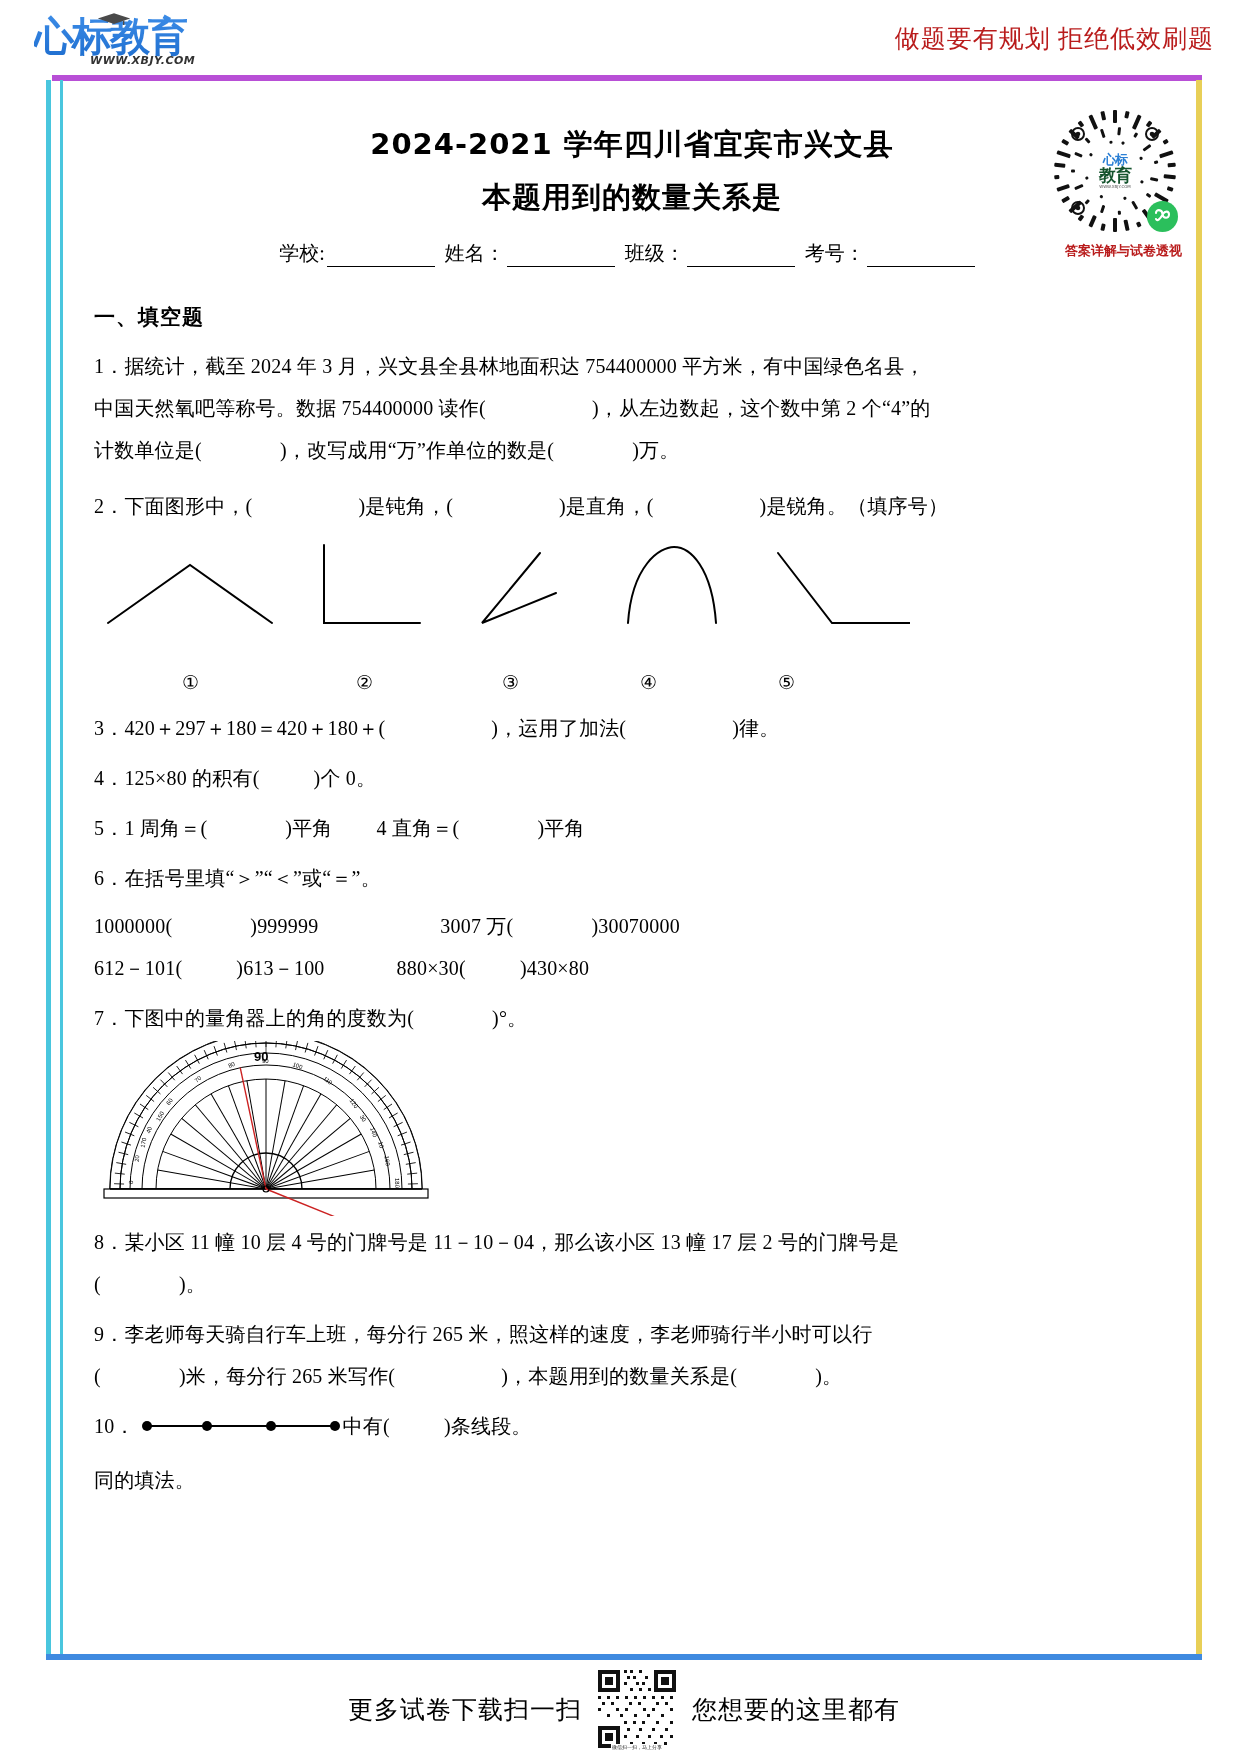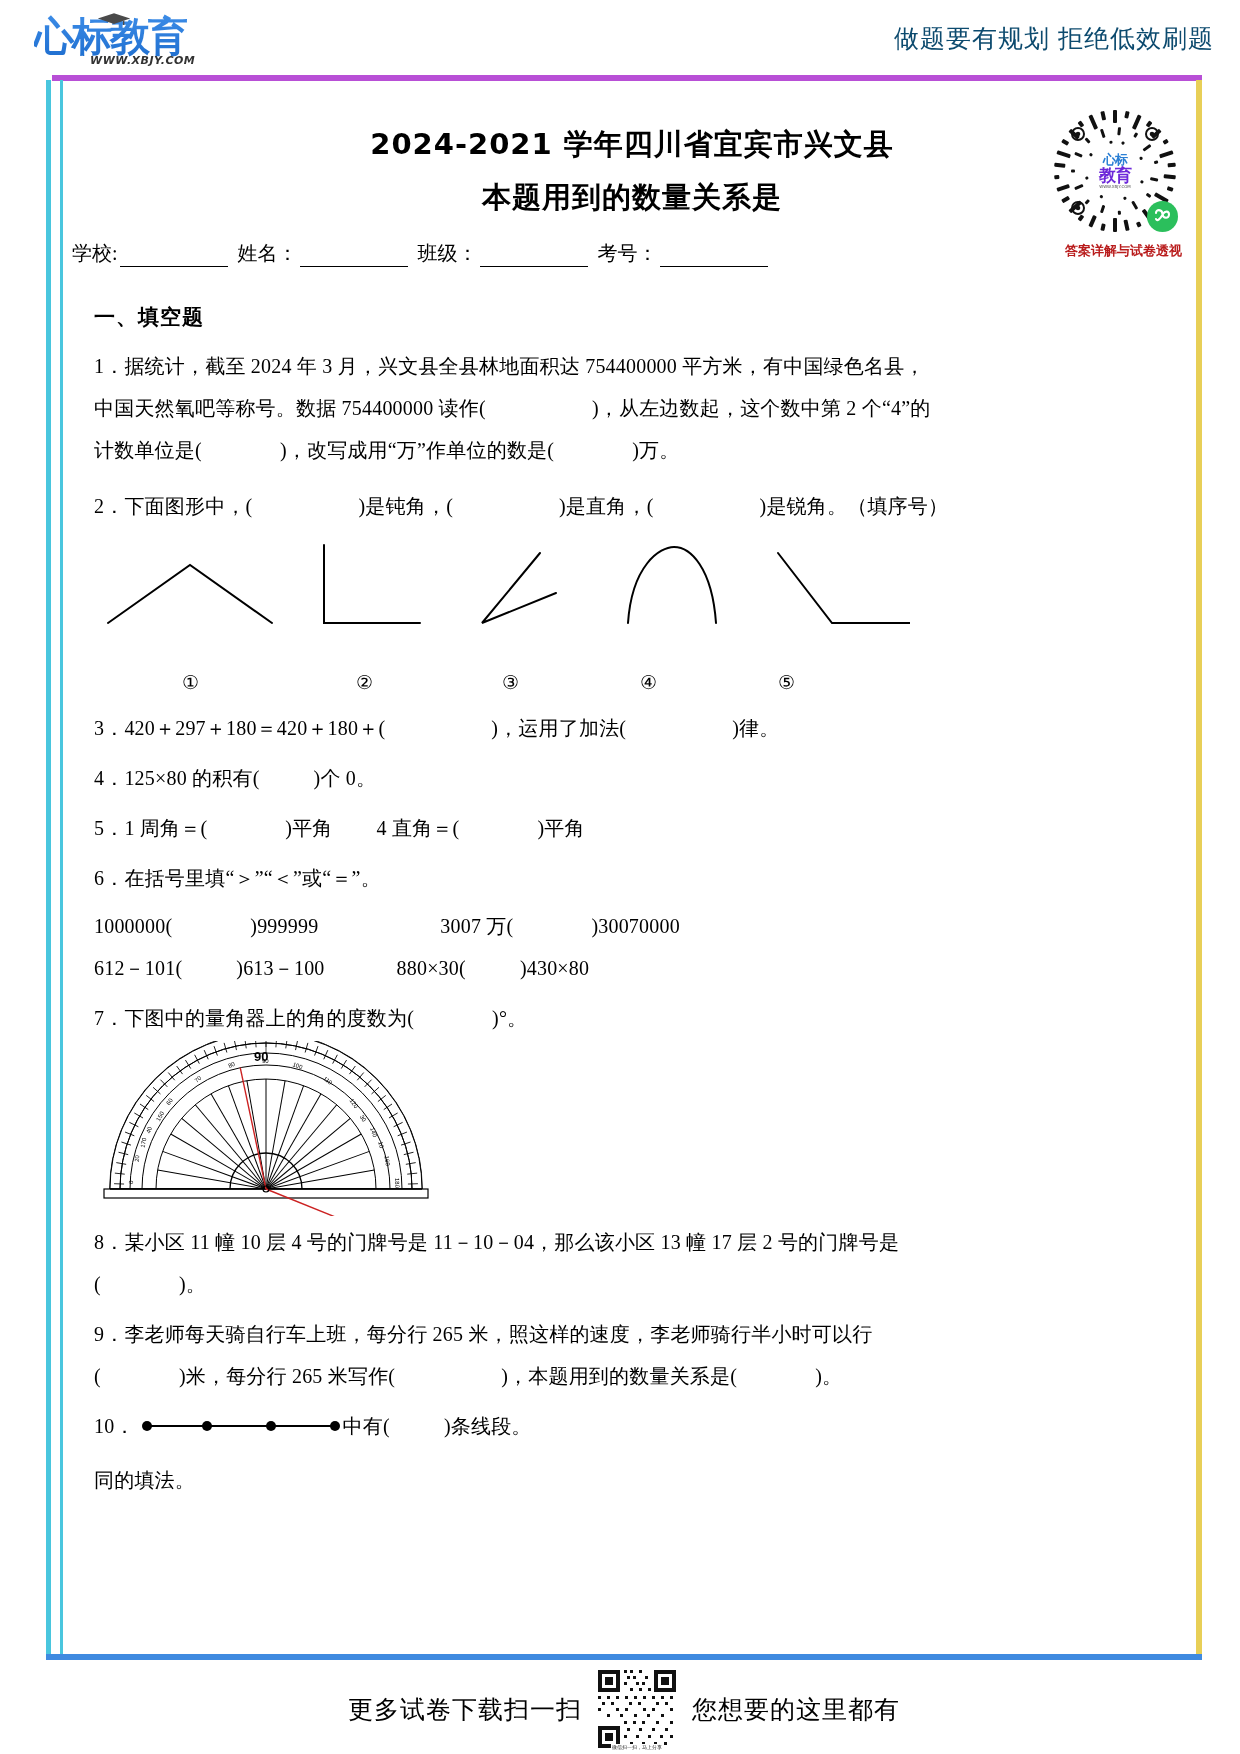"做题要有规划 拒绝低效刷题" .slogan { color: #0c4a6e -> #b91c1c; font-family: Liberation Sans, sans-serif -> Liberation Serif, serif }
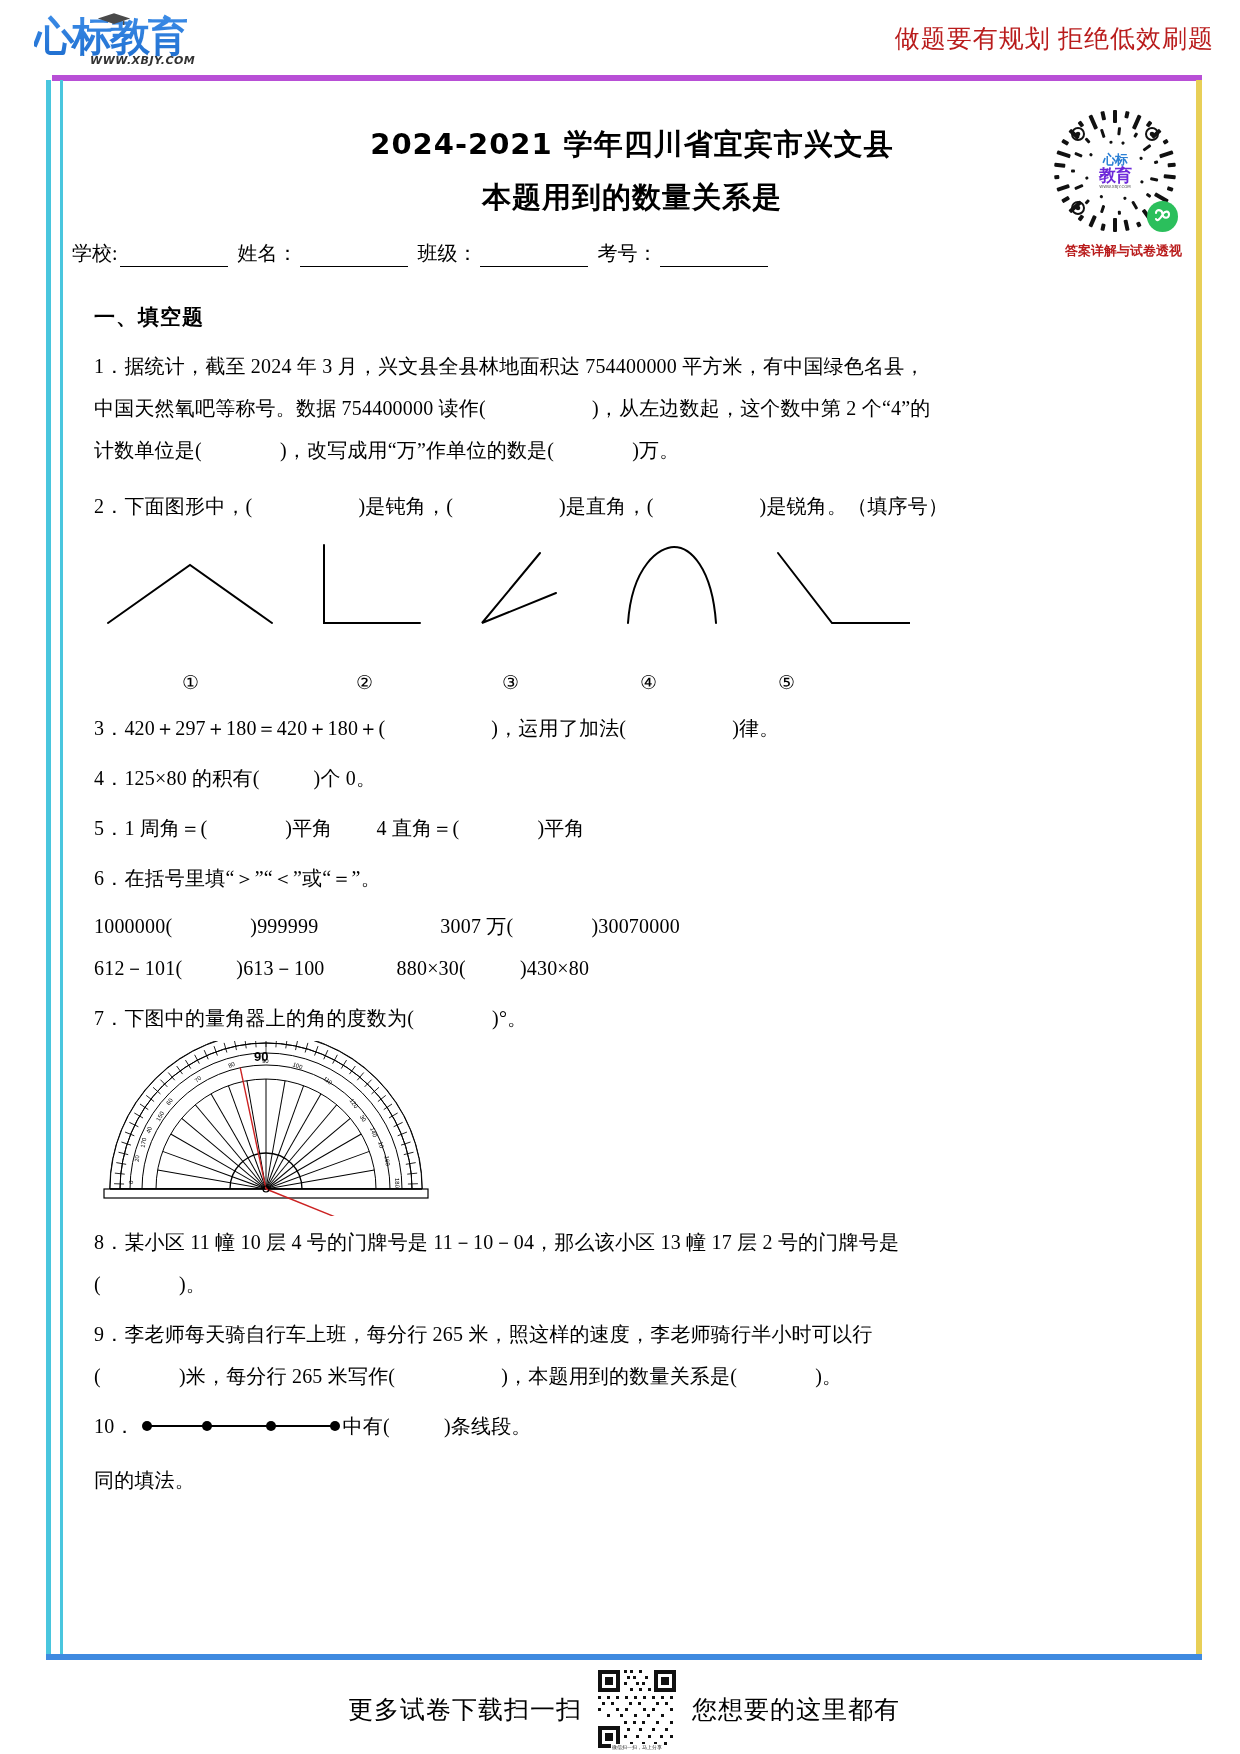"教育" .qr-center-logo .l2 { color: #6d28d9 -> #14532d }
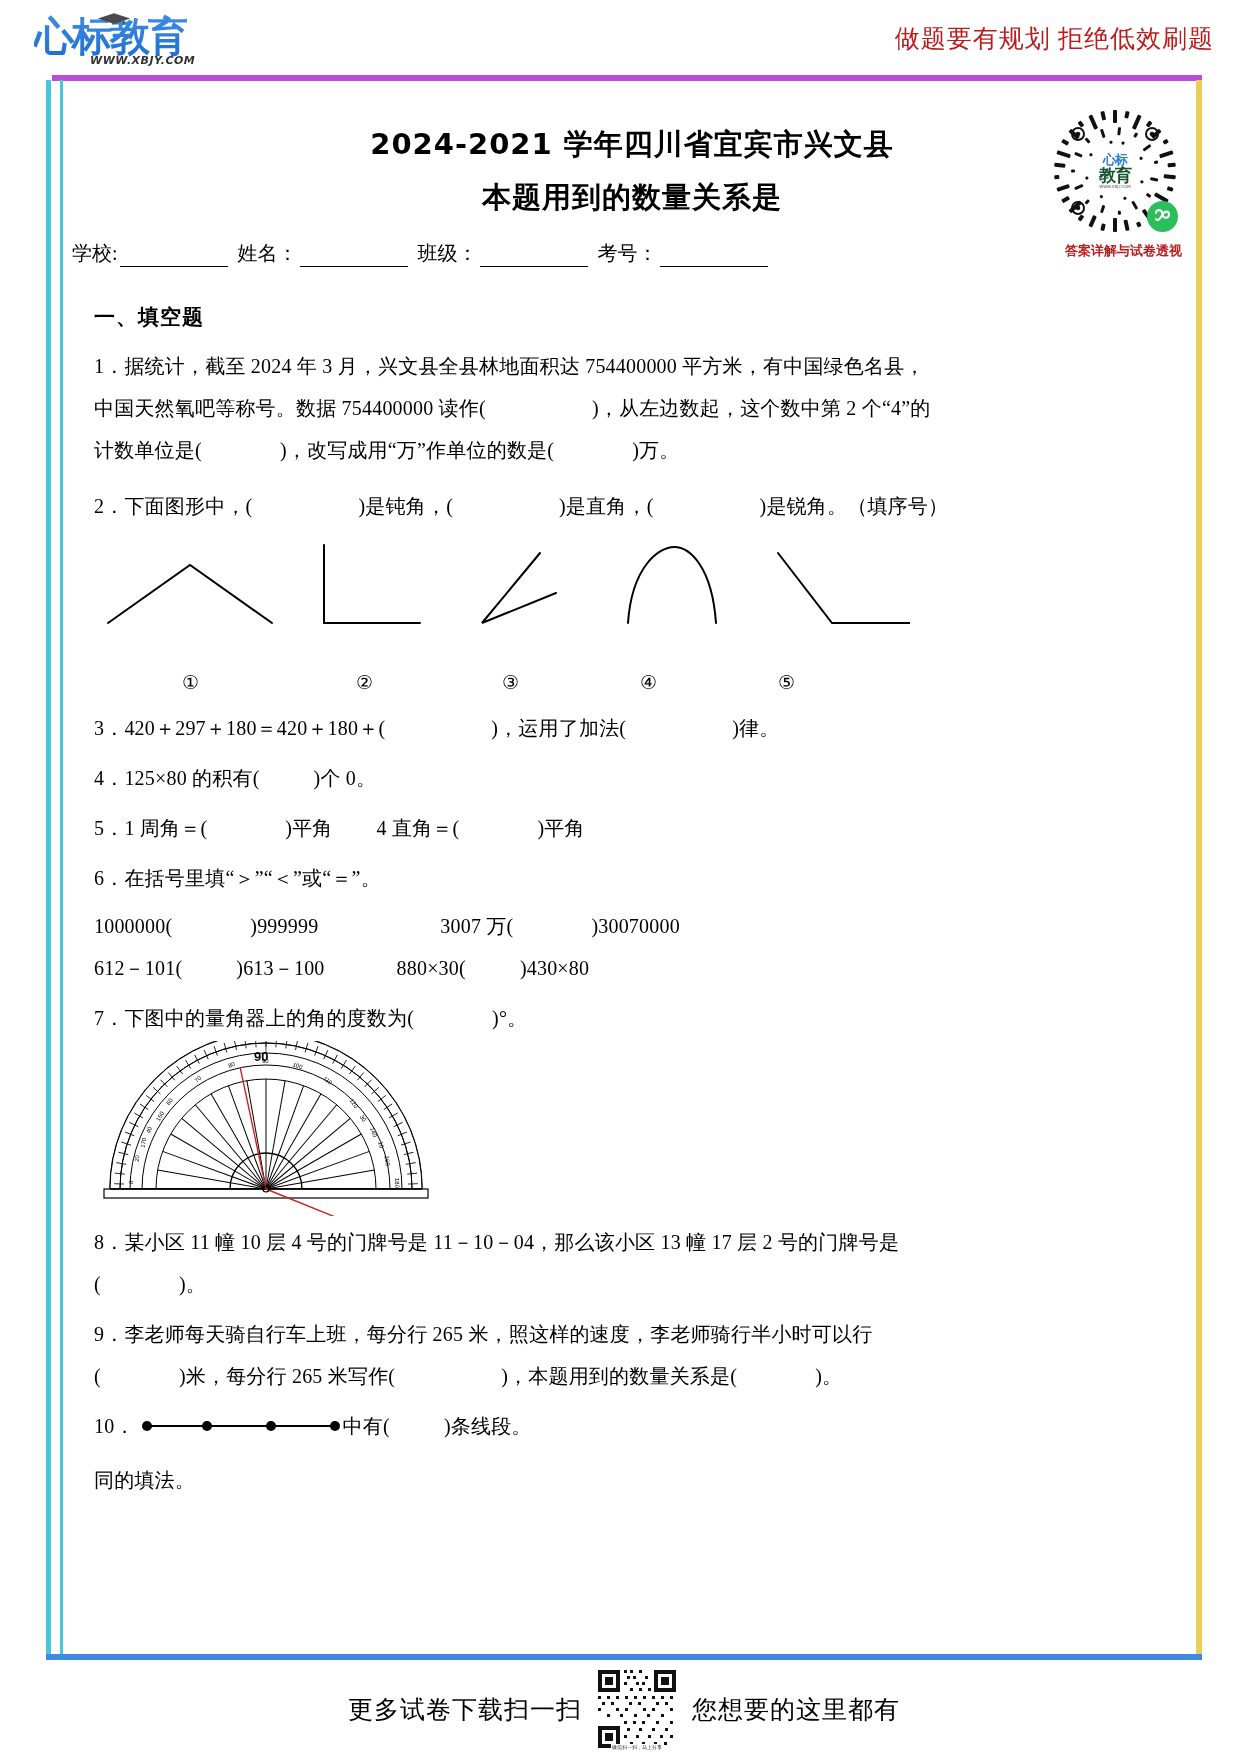"学校: 姓名： 班级： 考号：" .info-line { text-align: left -> center }
